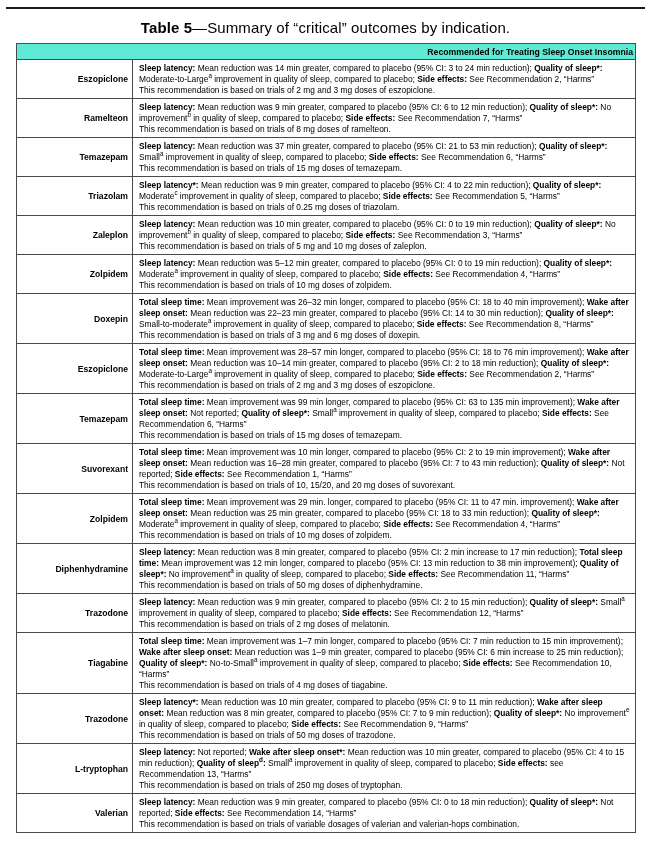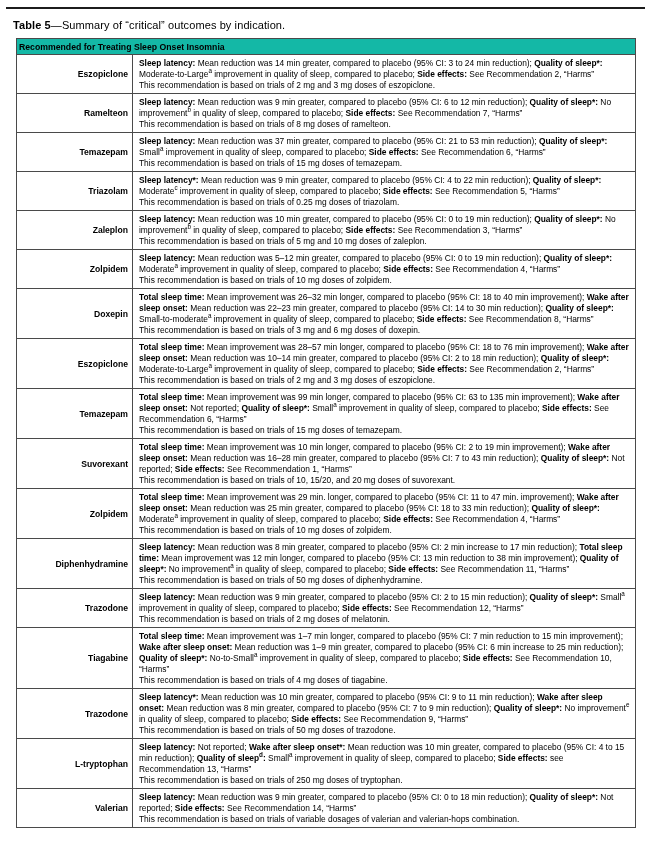"Table 5—Summary of “critical” outcomes" .title { font-size: 11px -> 15px; text-align: none -> center }
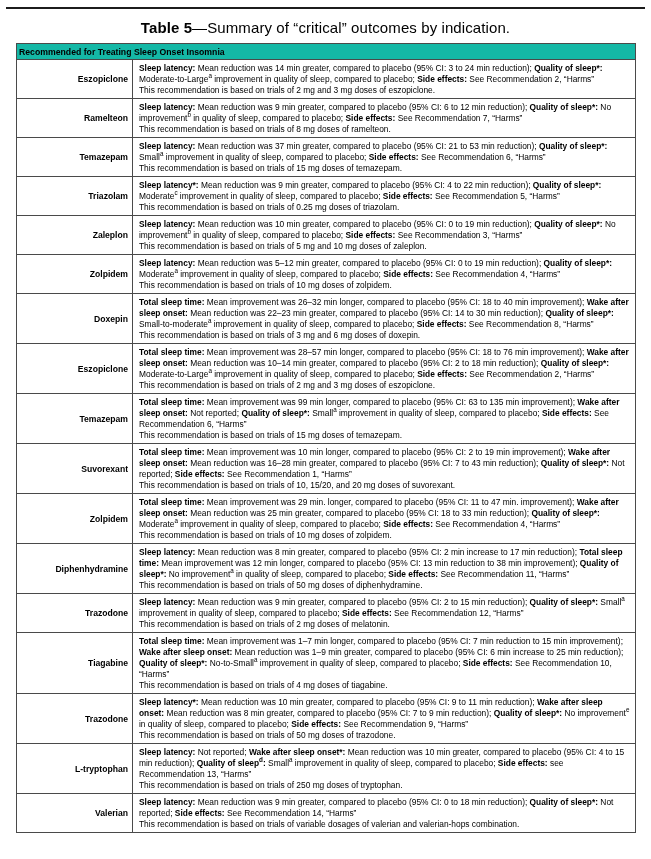"Recommended for Treating Sleep Onset" td.section-header { background: #14b8a6 -> #5eead4; text-align: left -> right }
